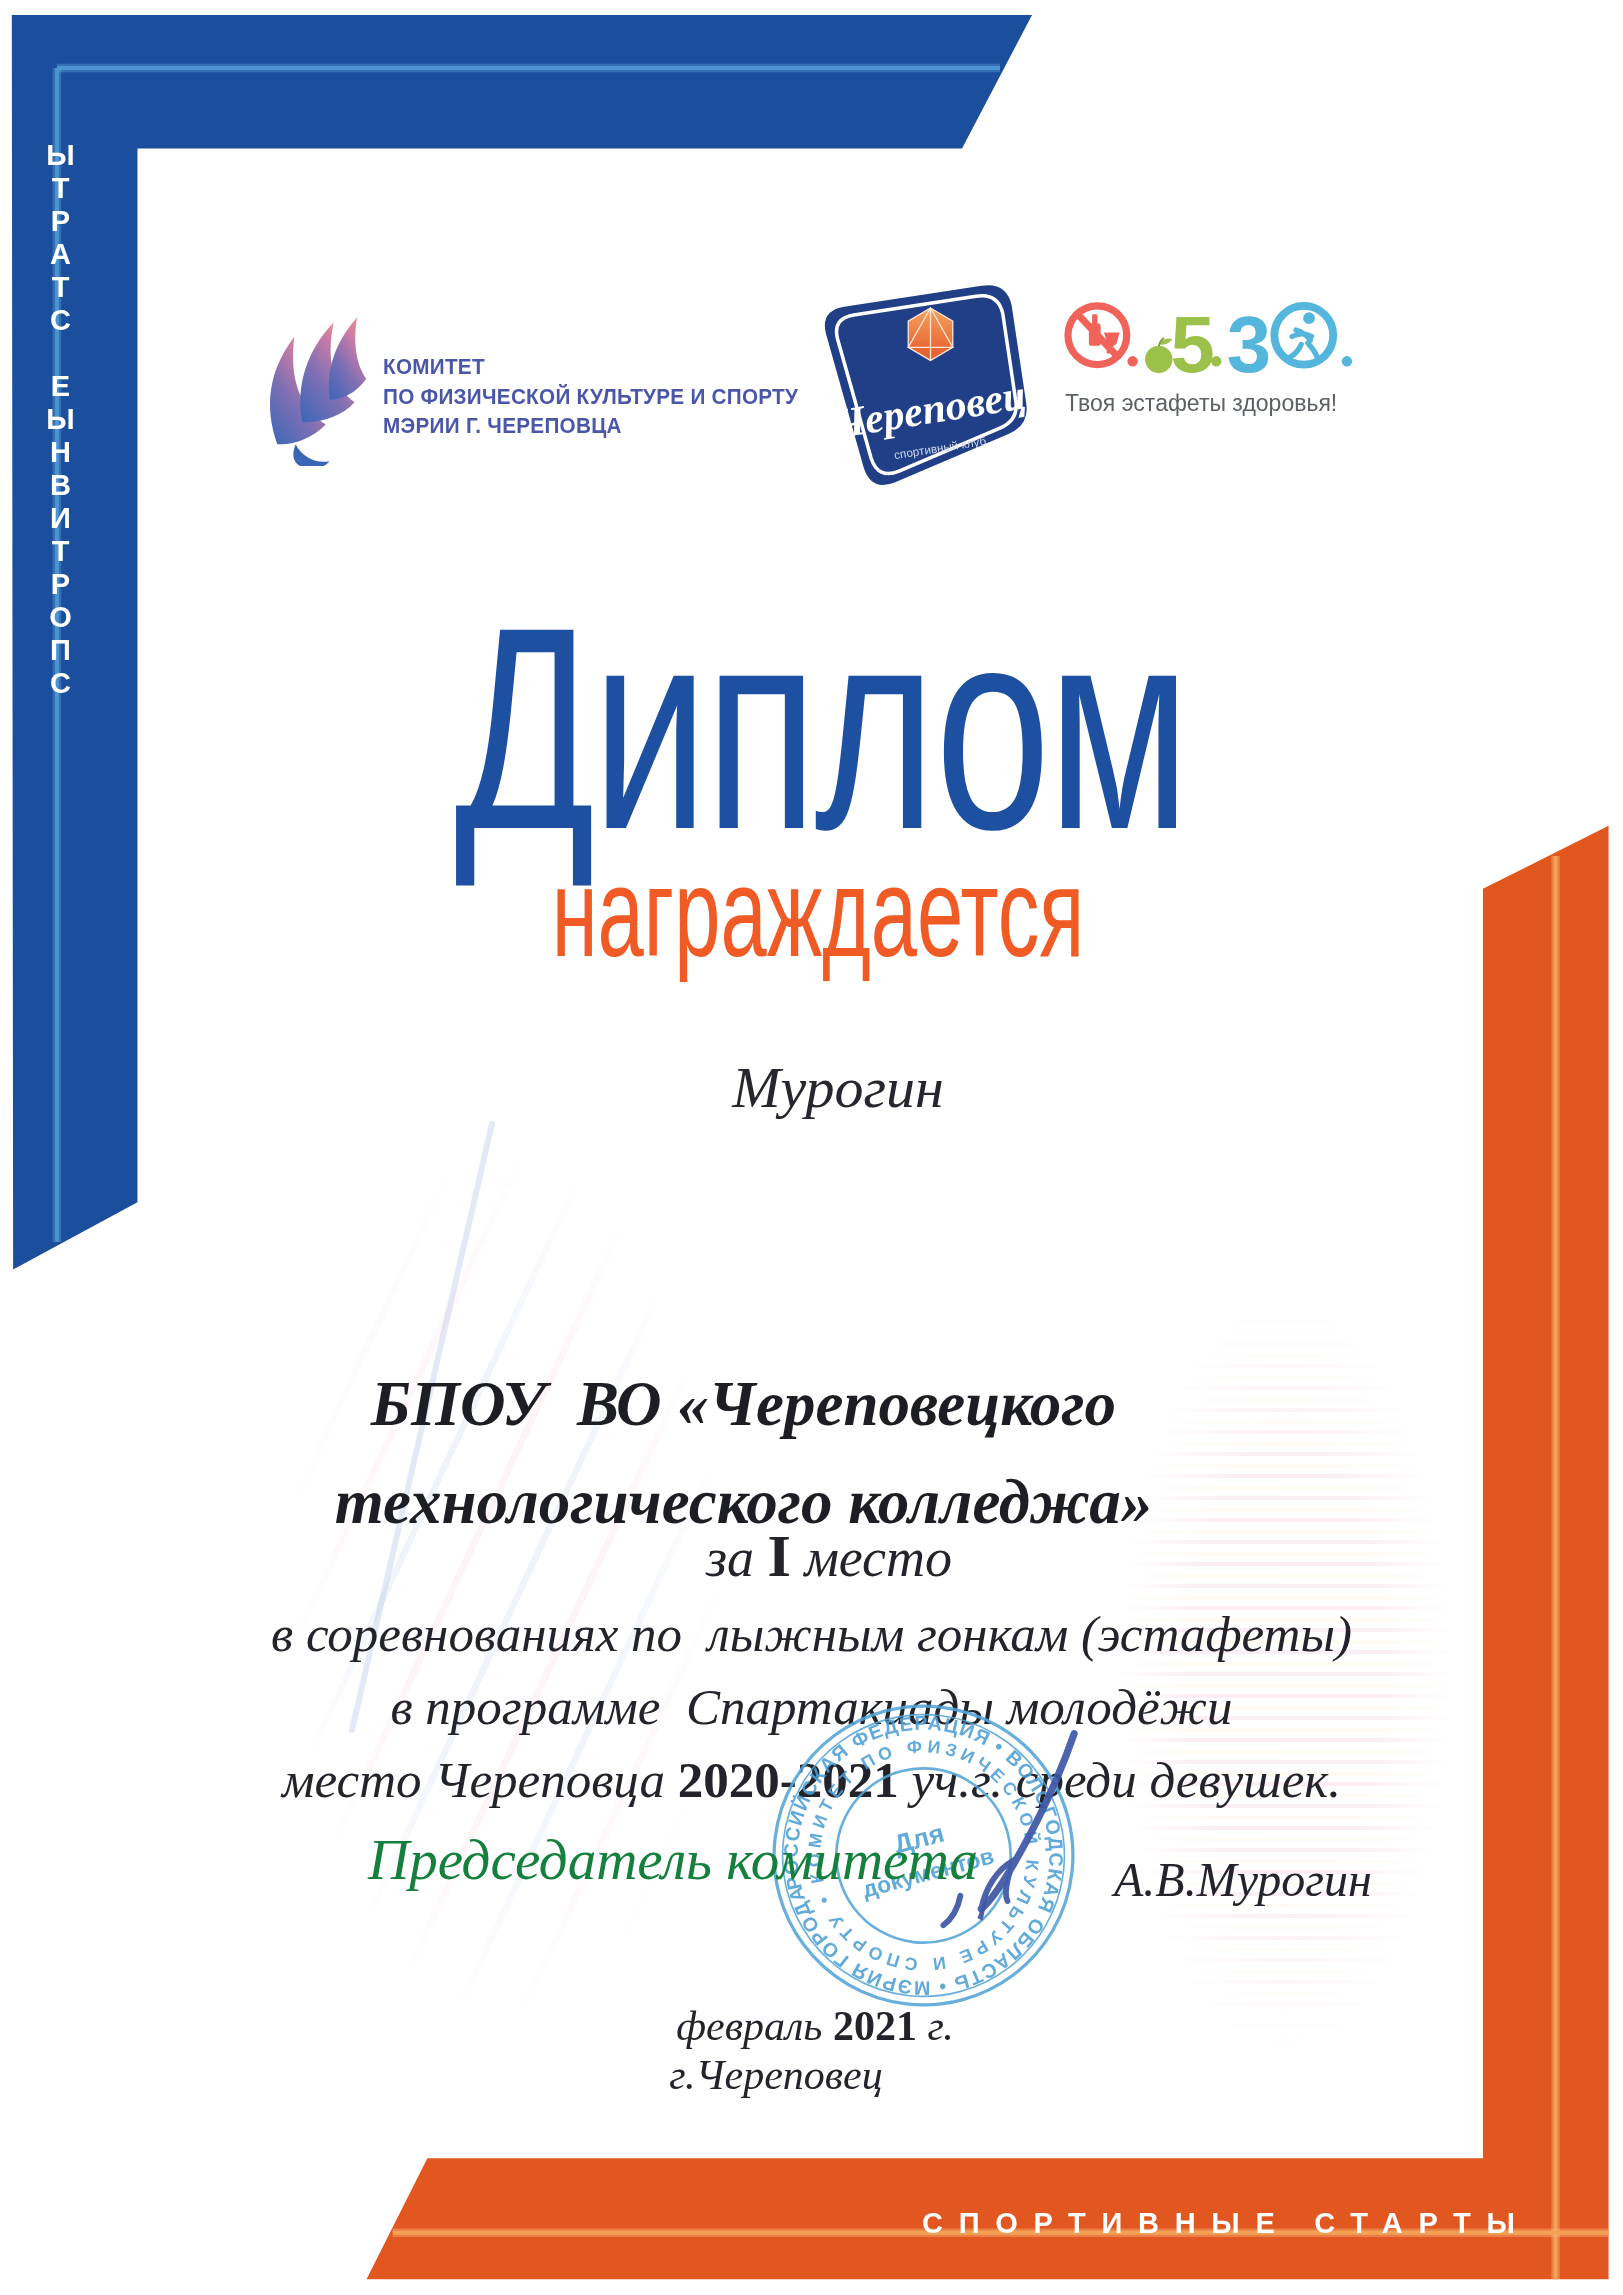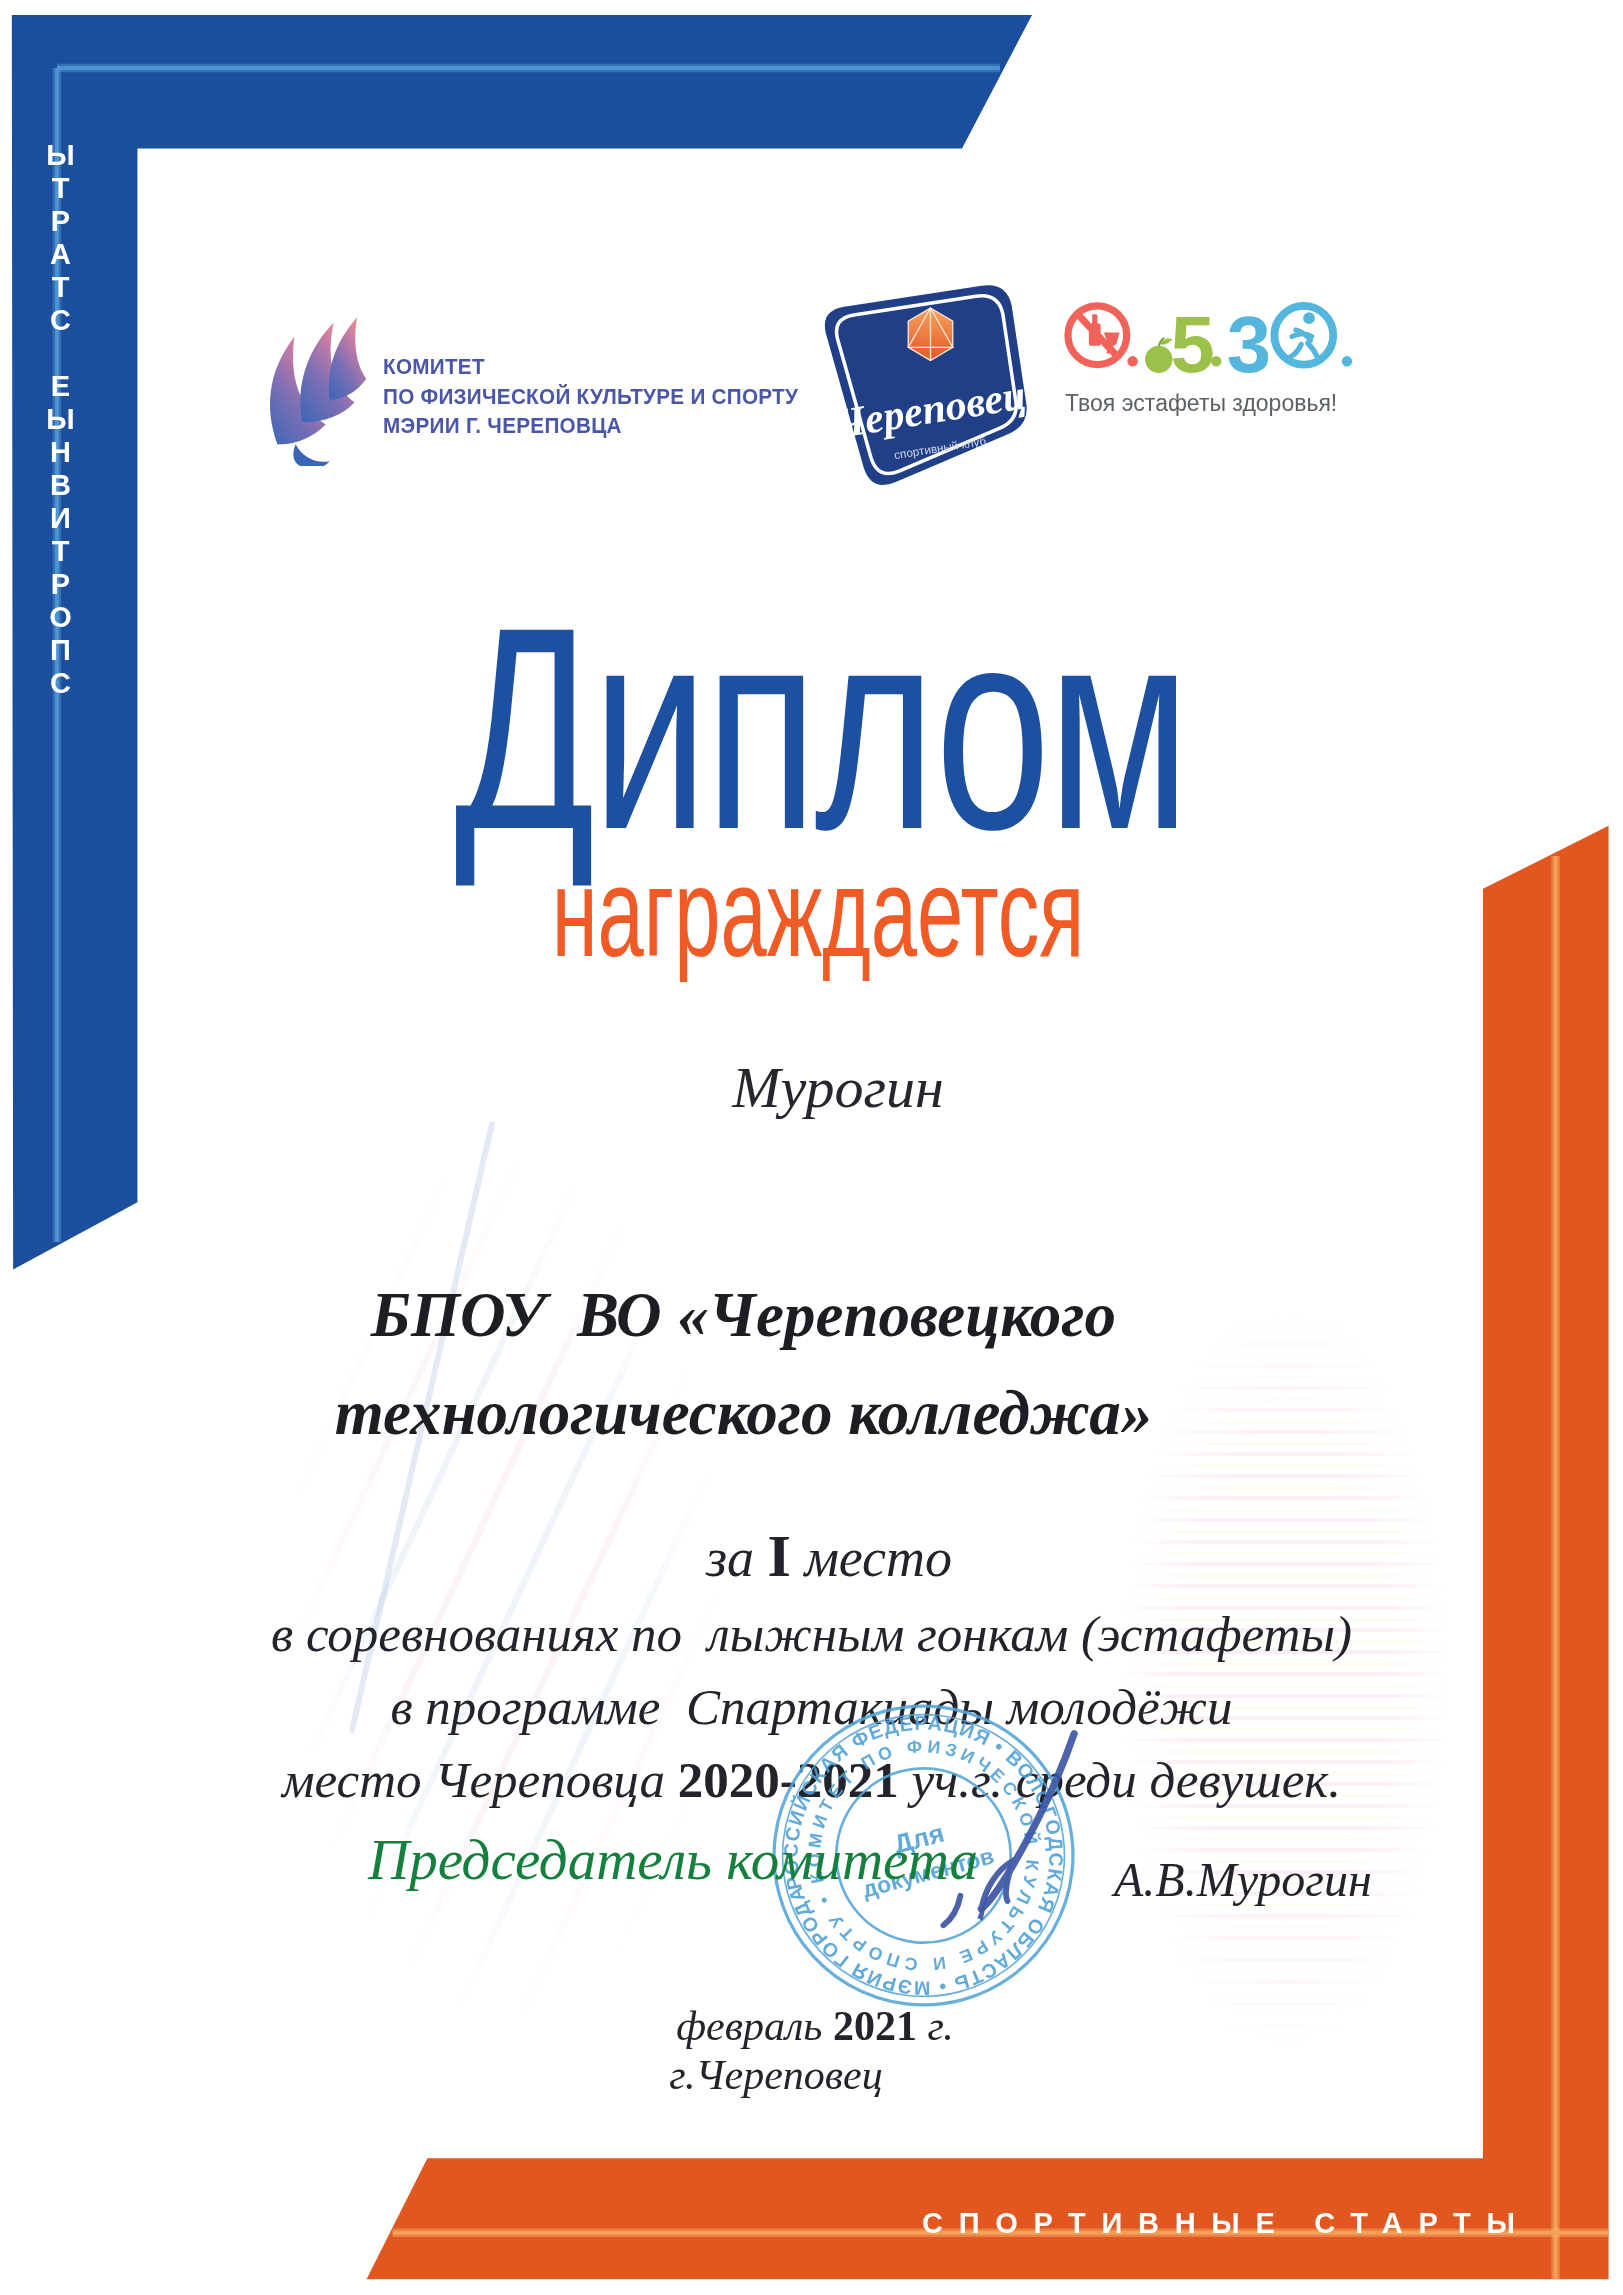"БПОУ ВО «Череповецкого" .school { top: 1266px -> 1355px }
